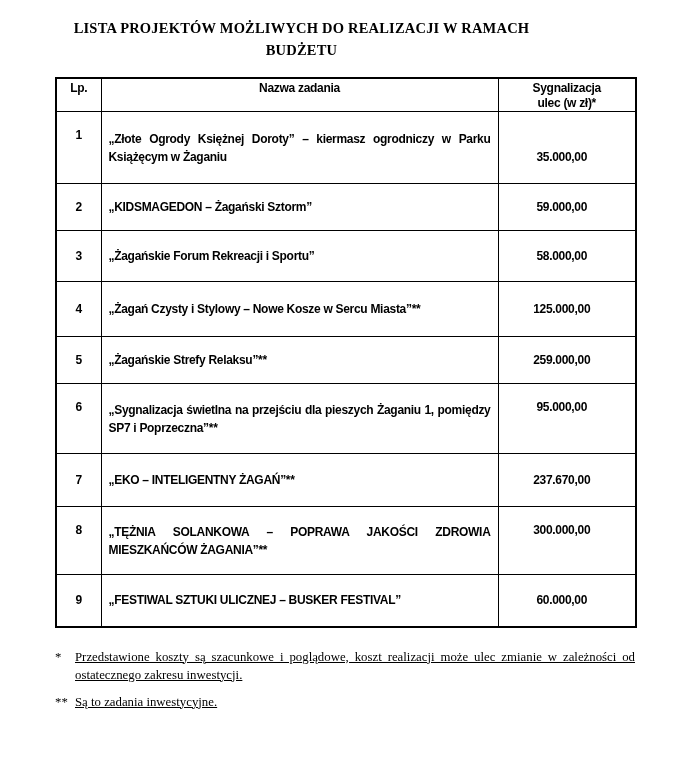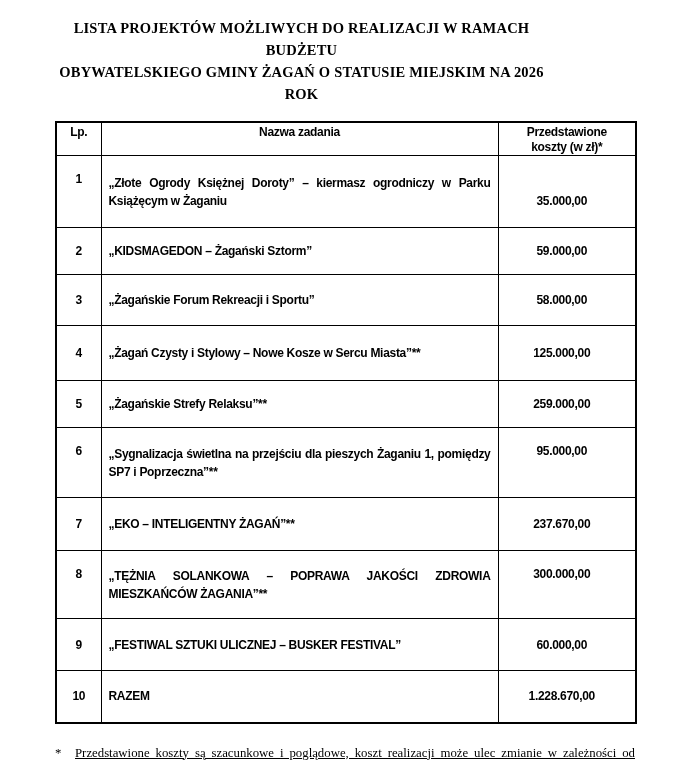"OBYWATELSKIEGO GMINY ŻAGAŃ O STATUSIE" div { html: <div>OBYWATELSKIEGO GMINY ŻAGAŃ O STATUSIE MIEJSKIM NA 2026 ROK</div> -> none }
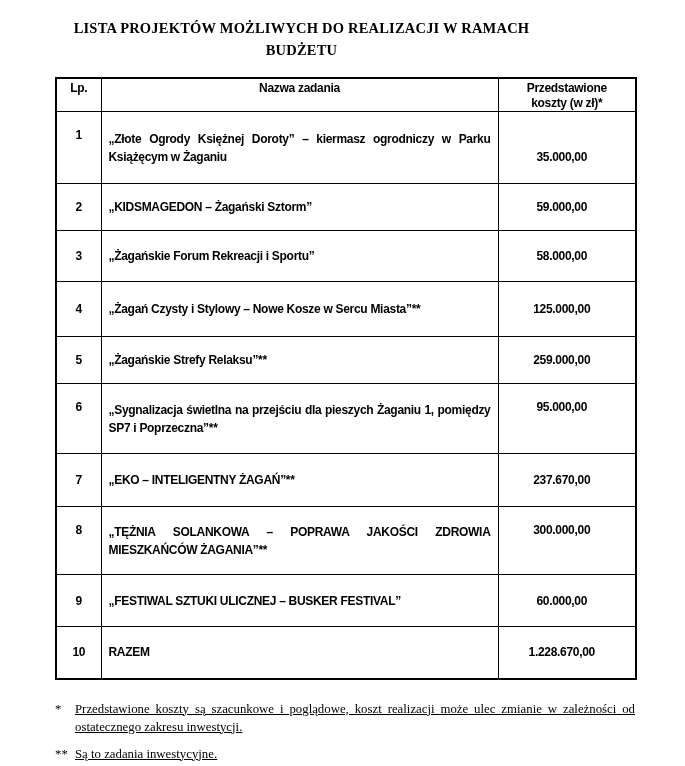"Przedstawione" div { text: Przedstawione -> Sygnalizacja }
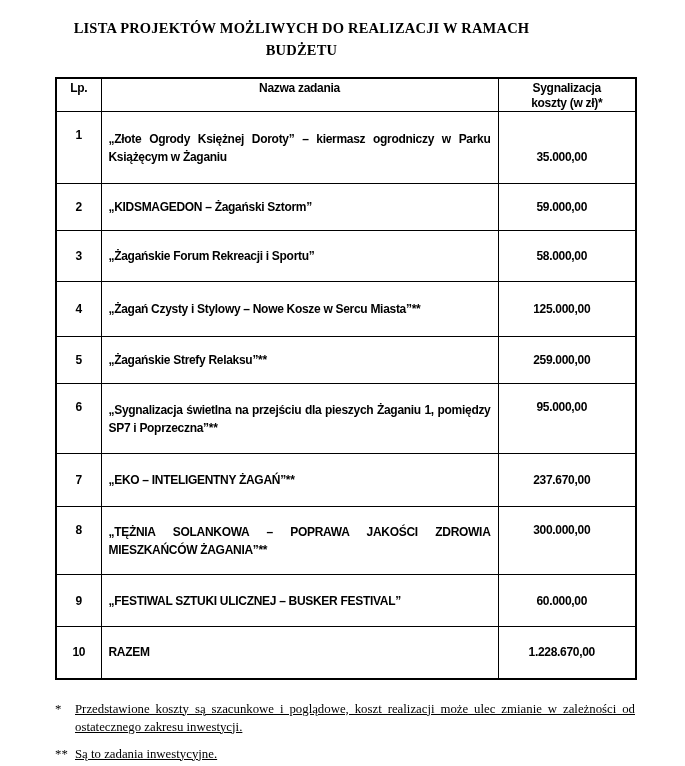"koszty (w zł)*" div { text: koszty -> ulec }
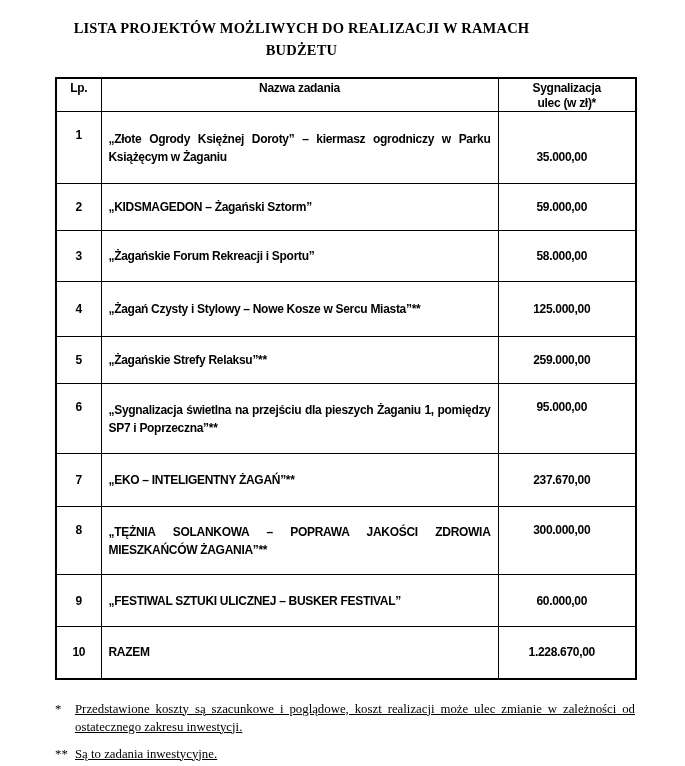"10" tr { html: <tr> <td>10</td> <td>RAZEM</td> <td>1.228.670,00</td> </tr> -> none }
